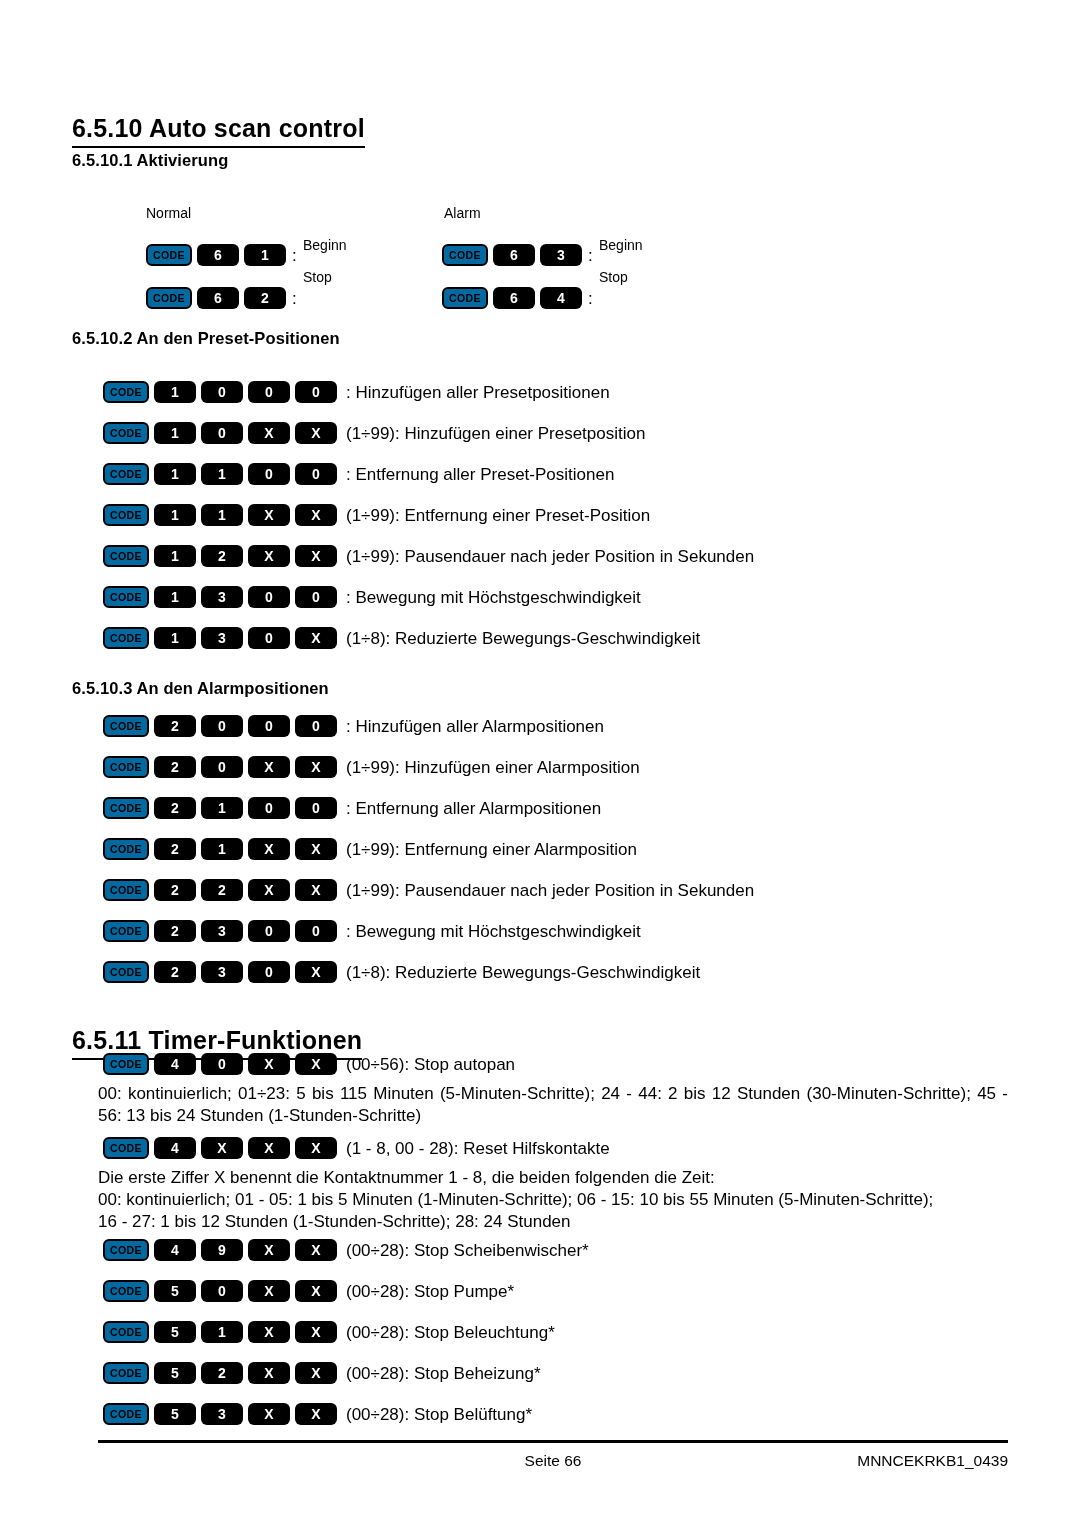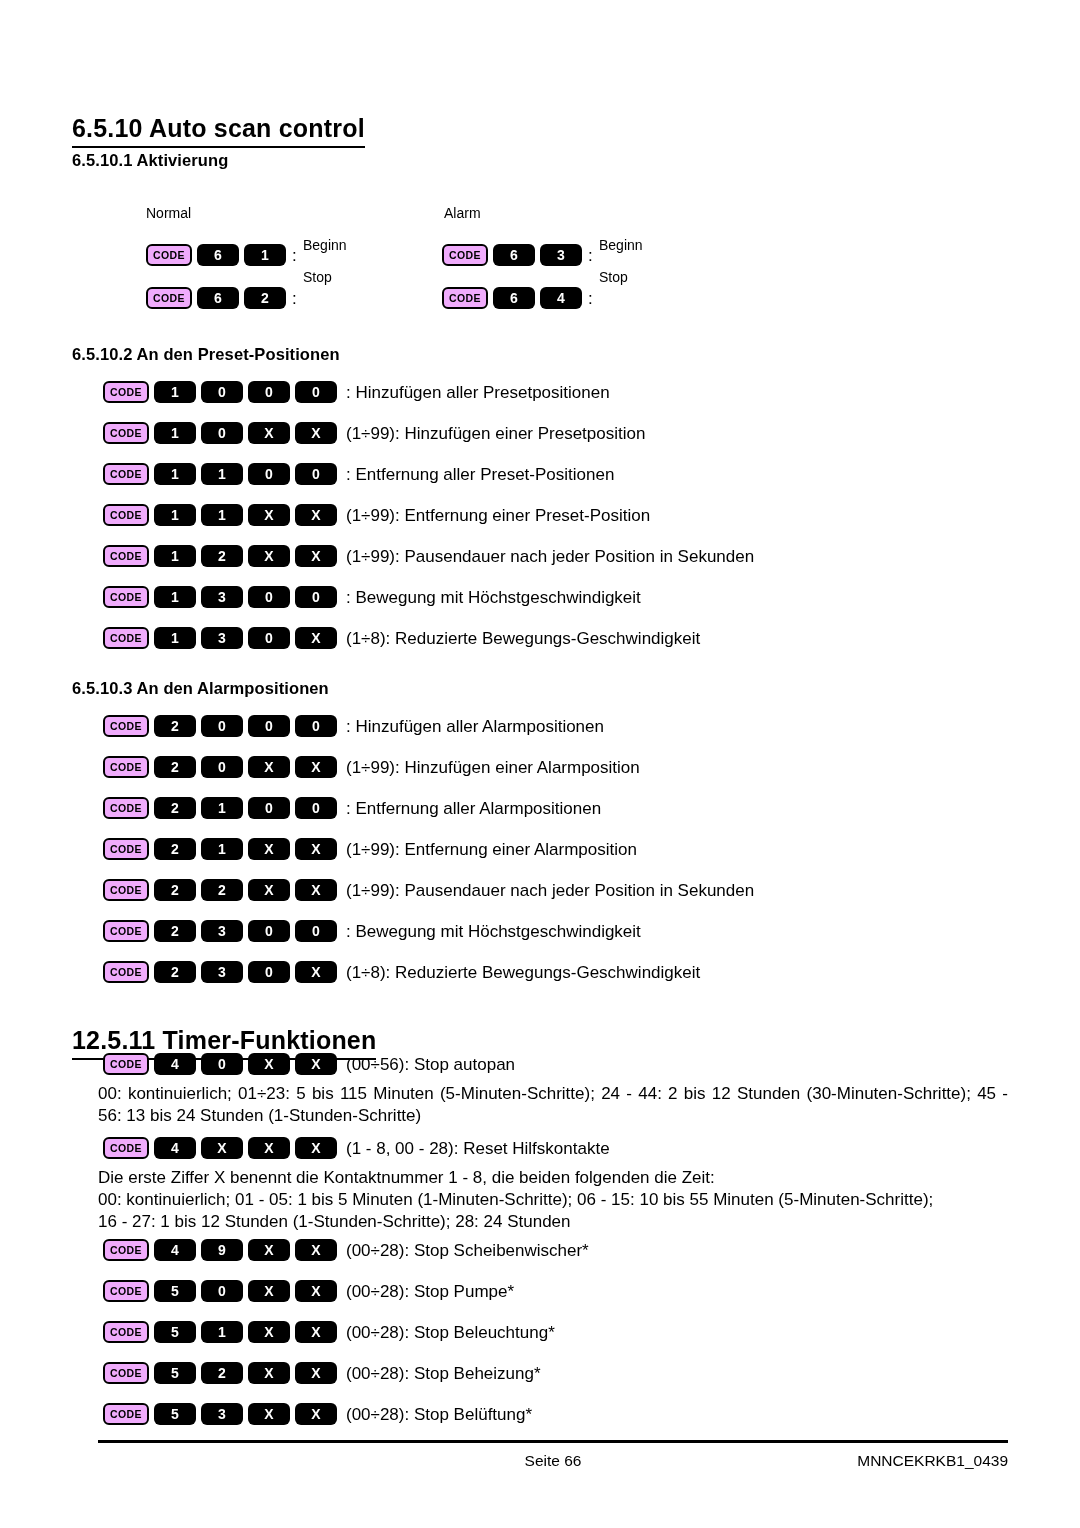"CODE" .key.code { background: #f0abfc -> #0369a1 }
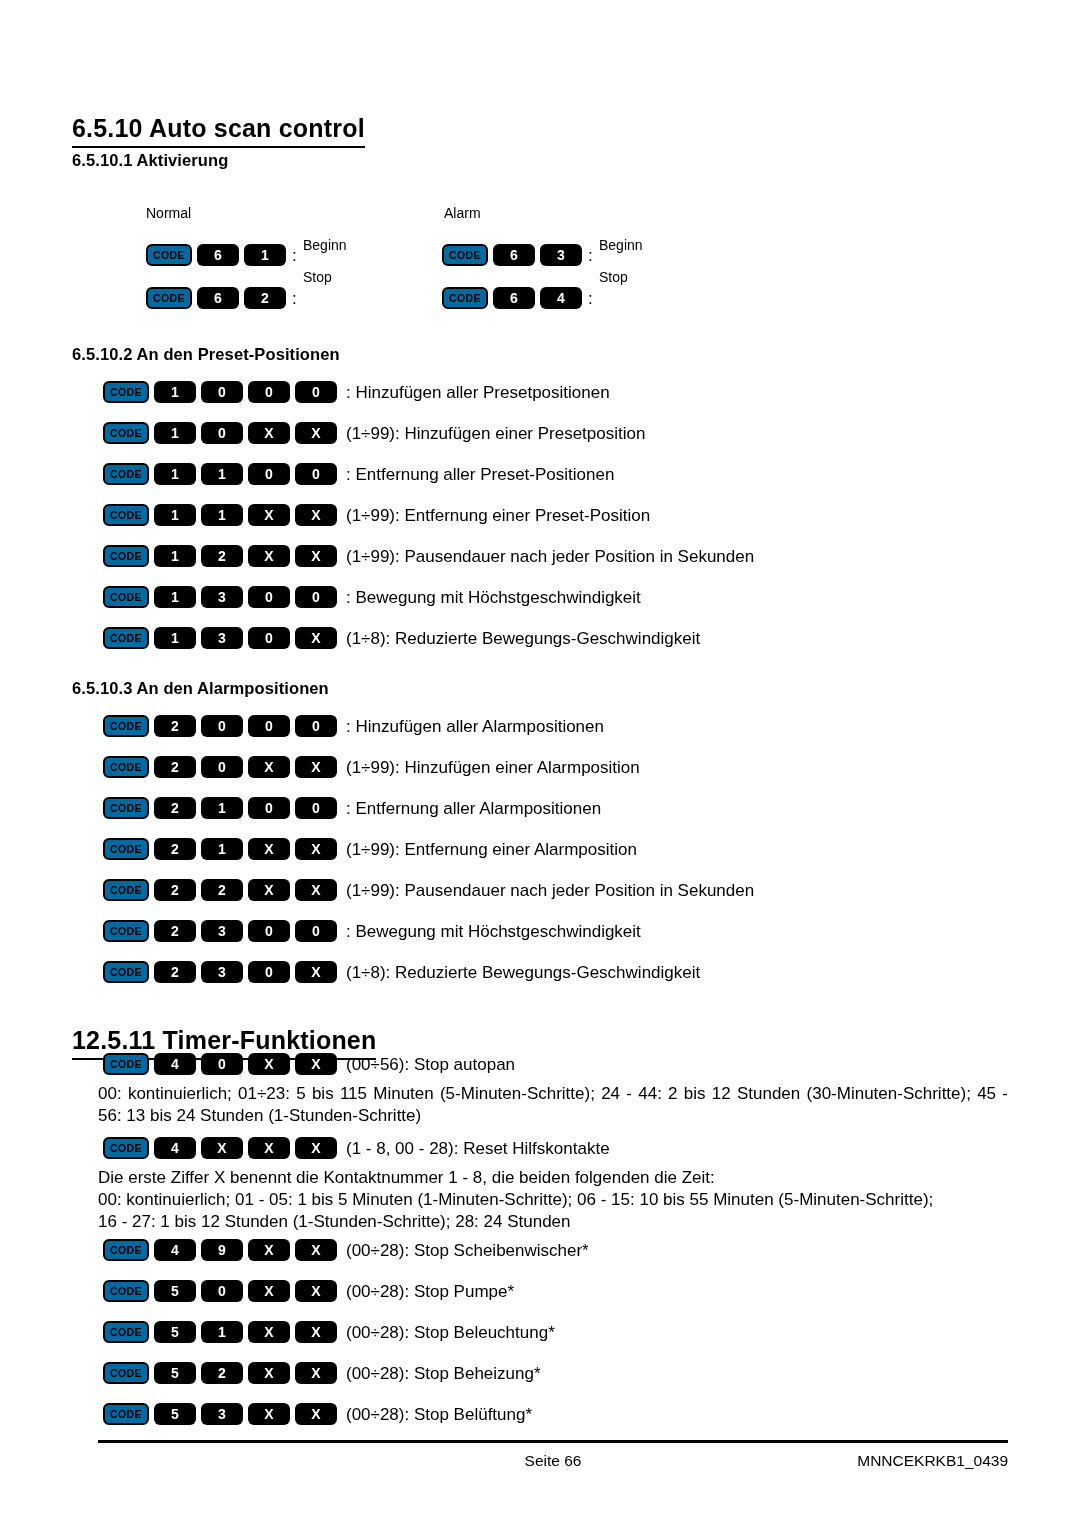"6.5.10.2 An den Preset-Positionen" h2.subsec-title { top: 345px -> 329px }
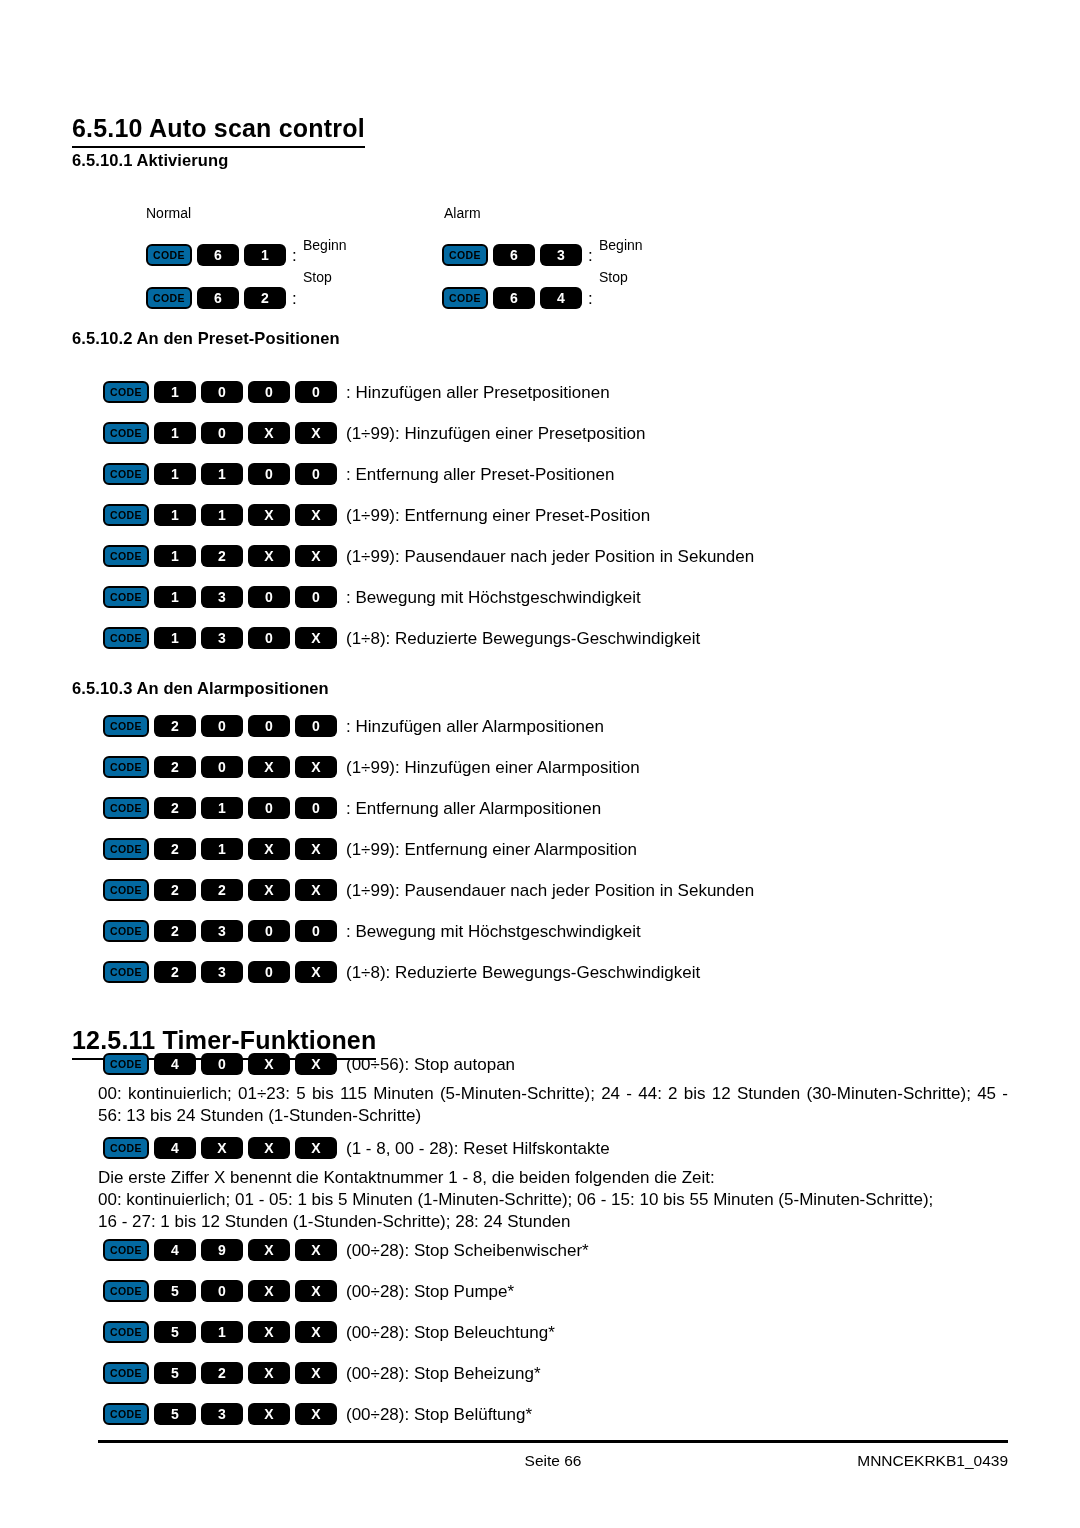"12.5.11 Timer-Funktionen" h1.sec-title { text: 12.5.11 -> 6.5.11 }
